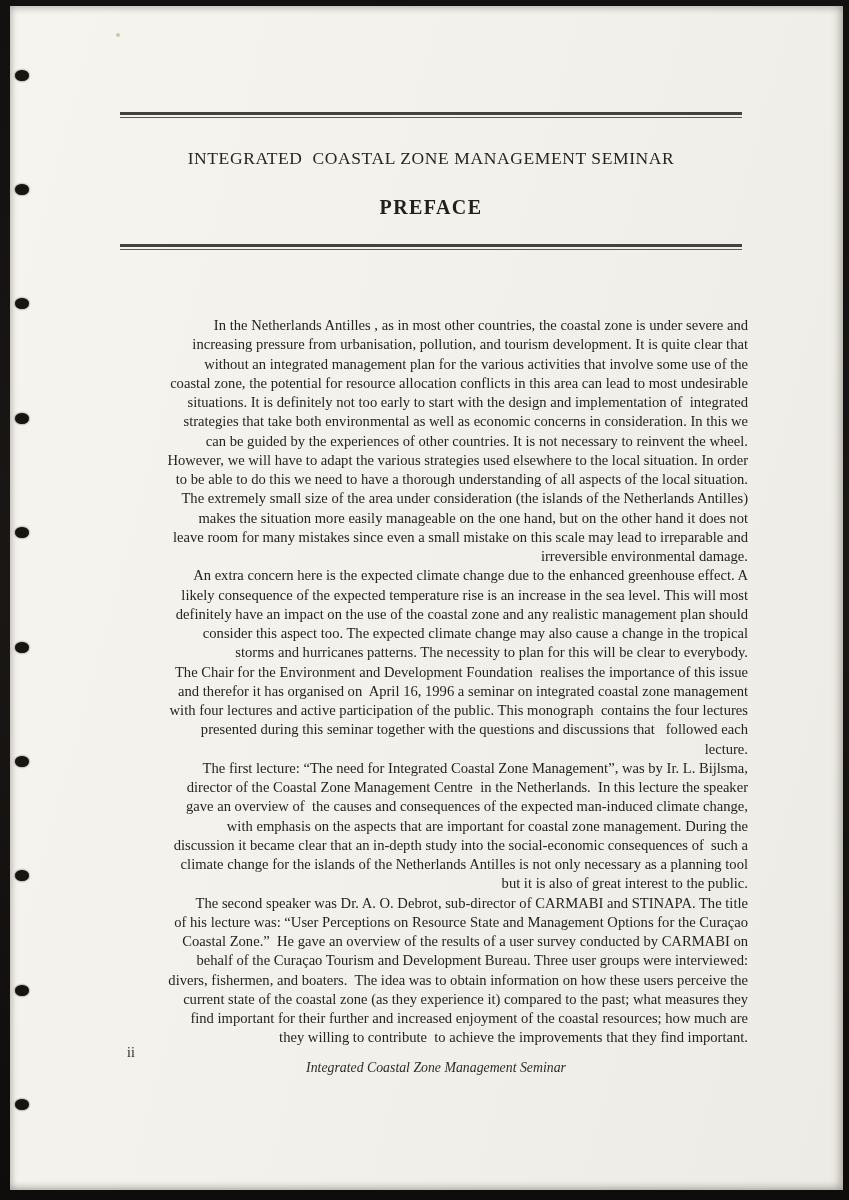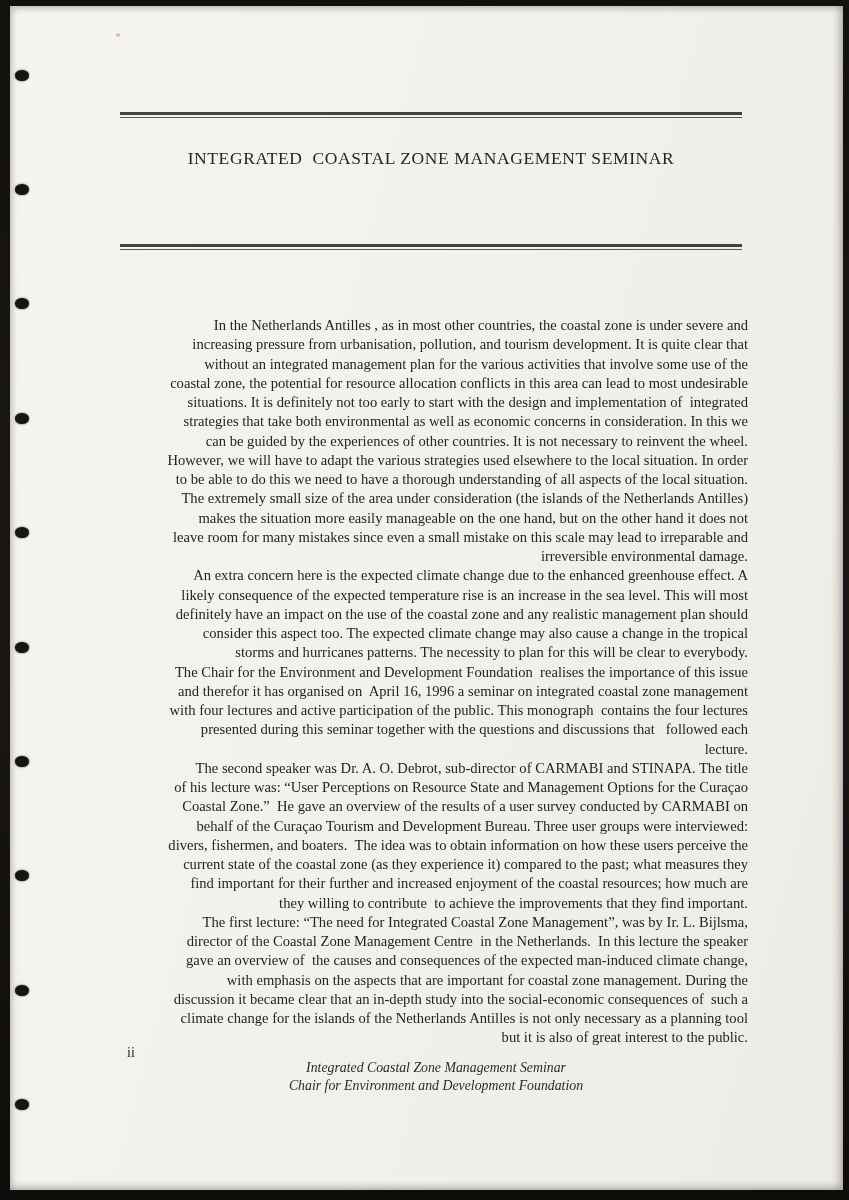"PREFACE" div.page-heading { html: none -> <div>PREFACE</div> }
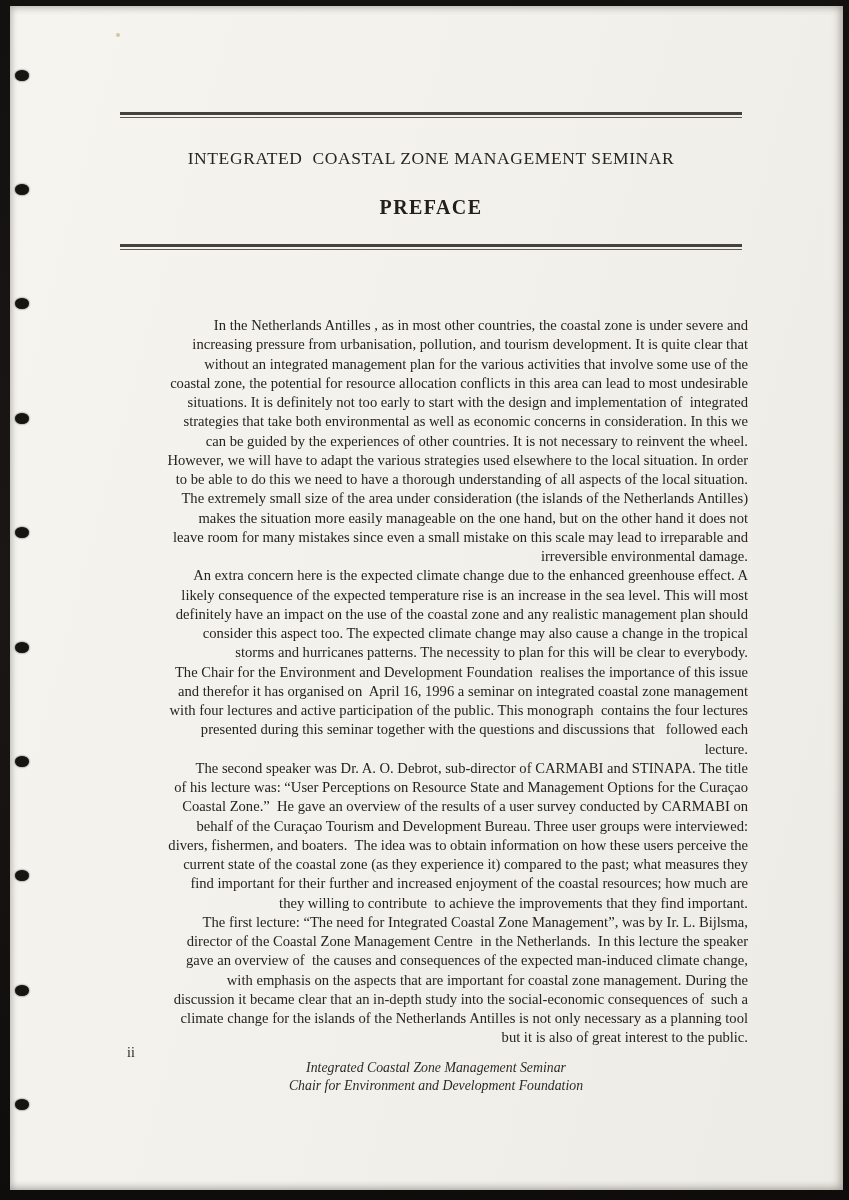"The second speaker was Dr." p { order: before "The first lecture: “The need" -> after "The first lecture: “The need" }
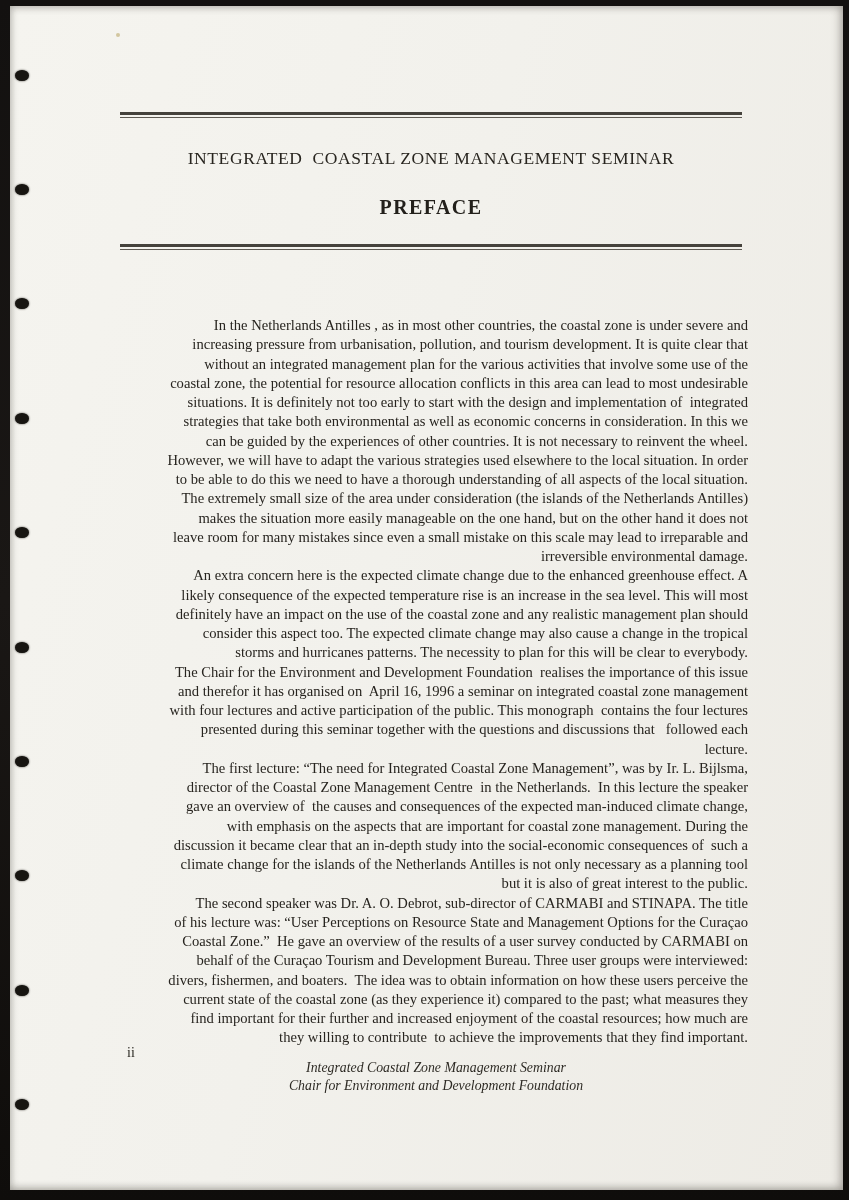"Chair for Environment and Development" div { html: <div>Chair for Environment and Development Foundation</div> -> none }
